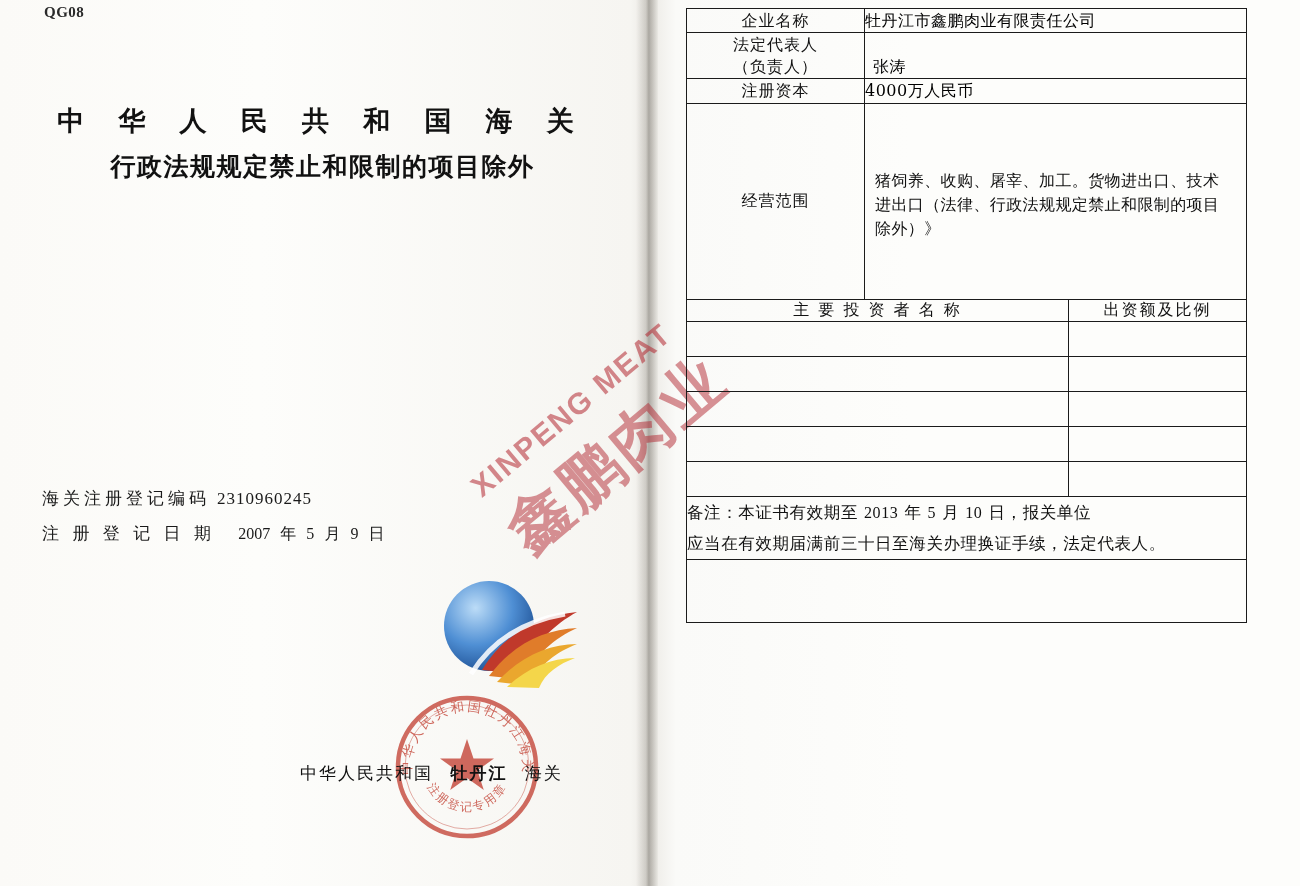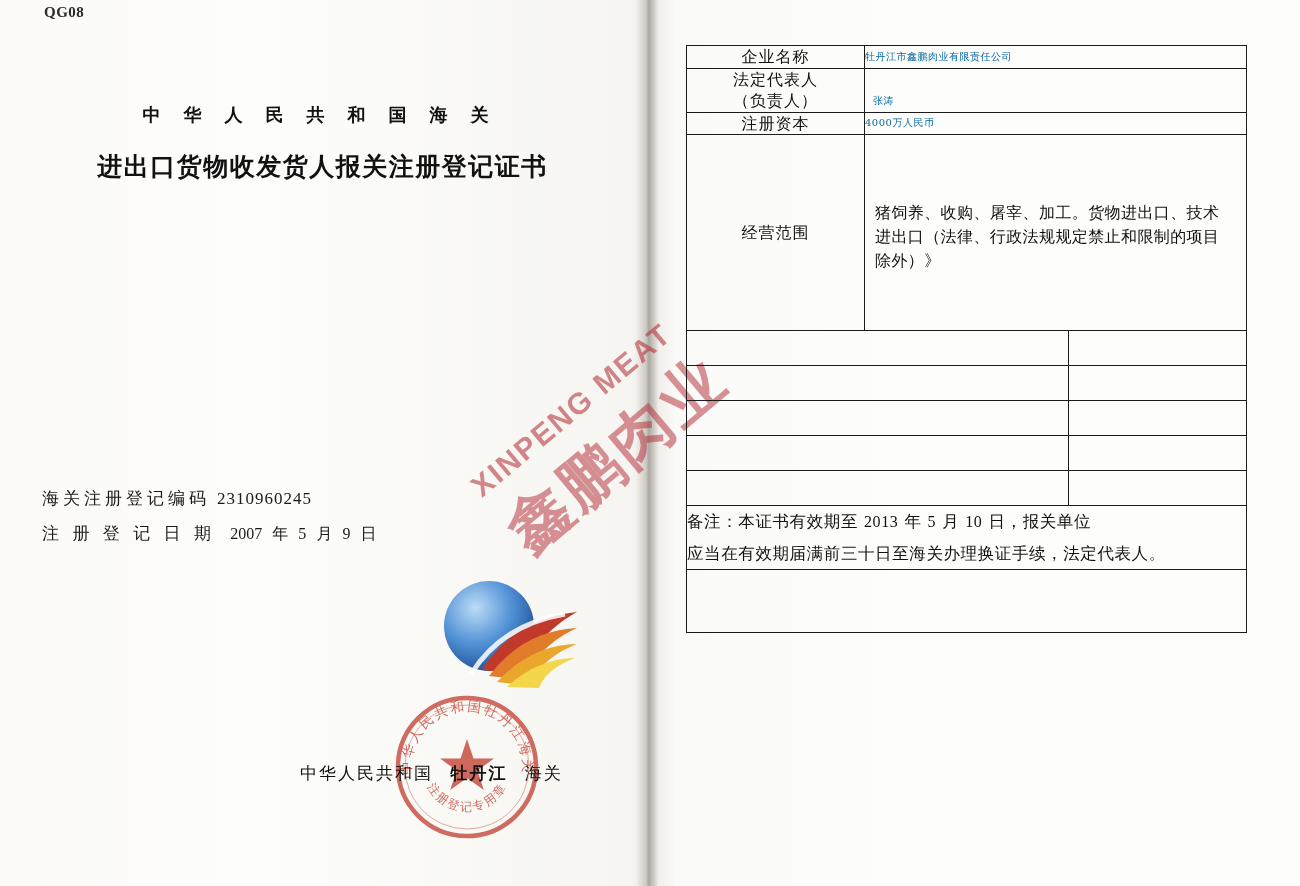"企业名称" #cert-table { margin-top: 37px -> none }
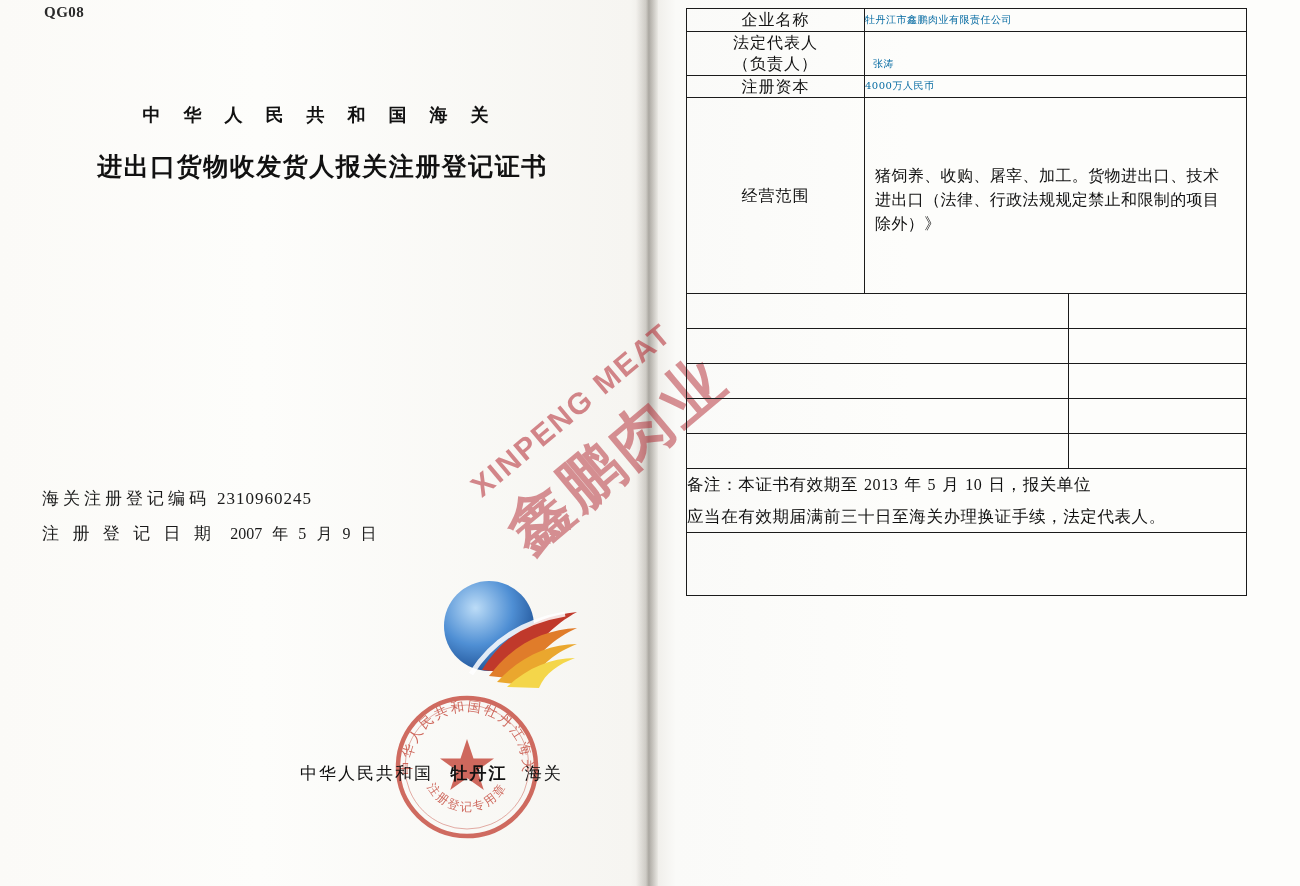"牡丹江市鑫鹏肉业有限责任公司" .td-value { color: #0369a1 -> #000000; font-size: 10px -> 16px }
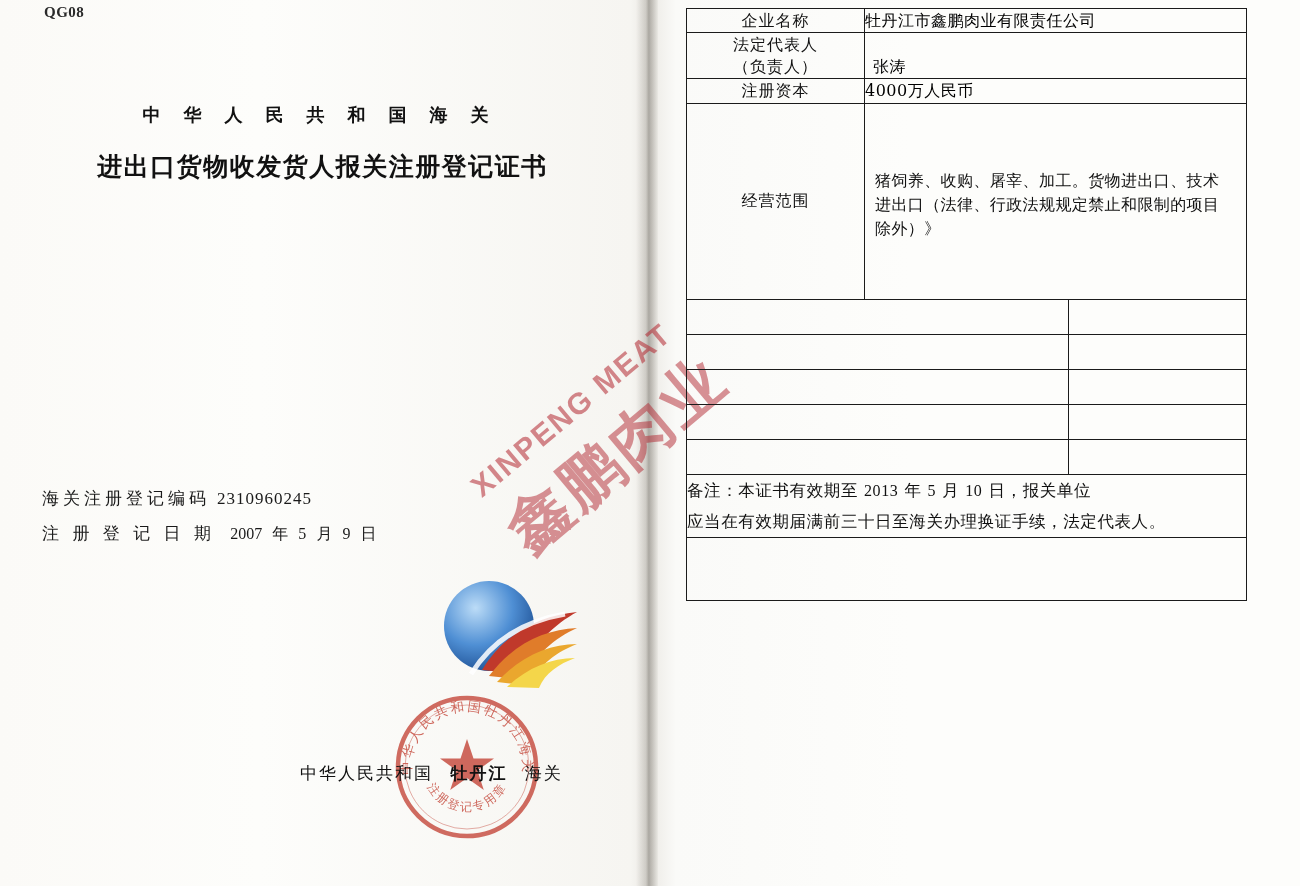"中 华 人 民 共" .title-main { font-family: Liberation Sans, sans-serif -> Liberation Mono, monospace; font-size: 18px -> 27px }
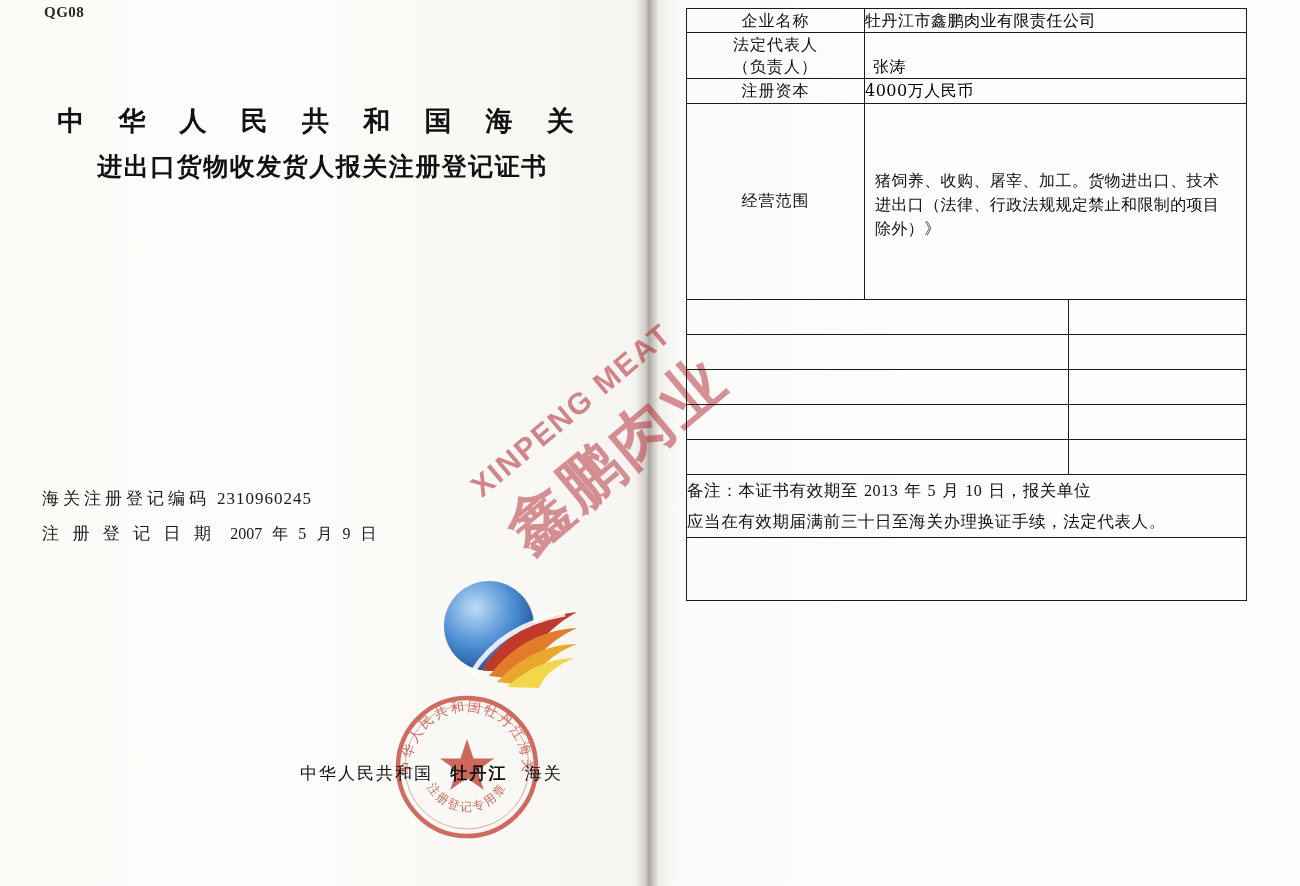"进出口货物收发货人报关注册登记证书" div.title-sub { text: 进出口货物收发货人报关注册登记证书 -> 行政法规规定禁止和限制的项目除外 }
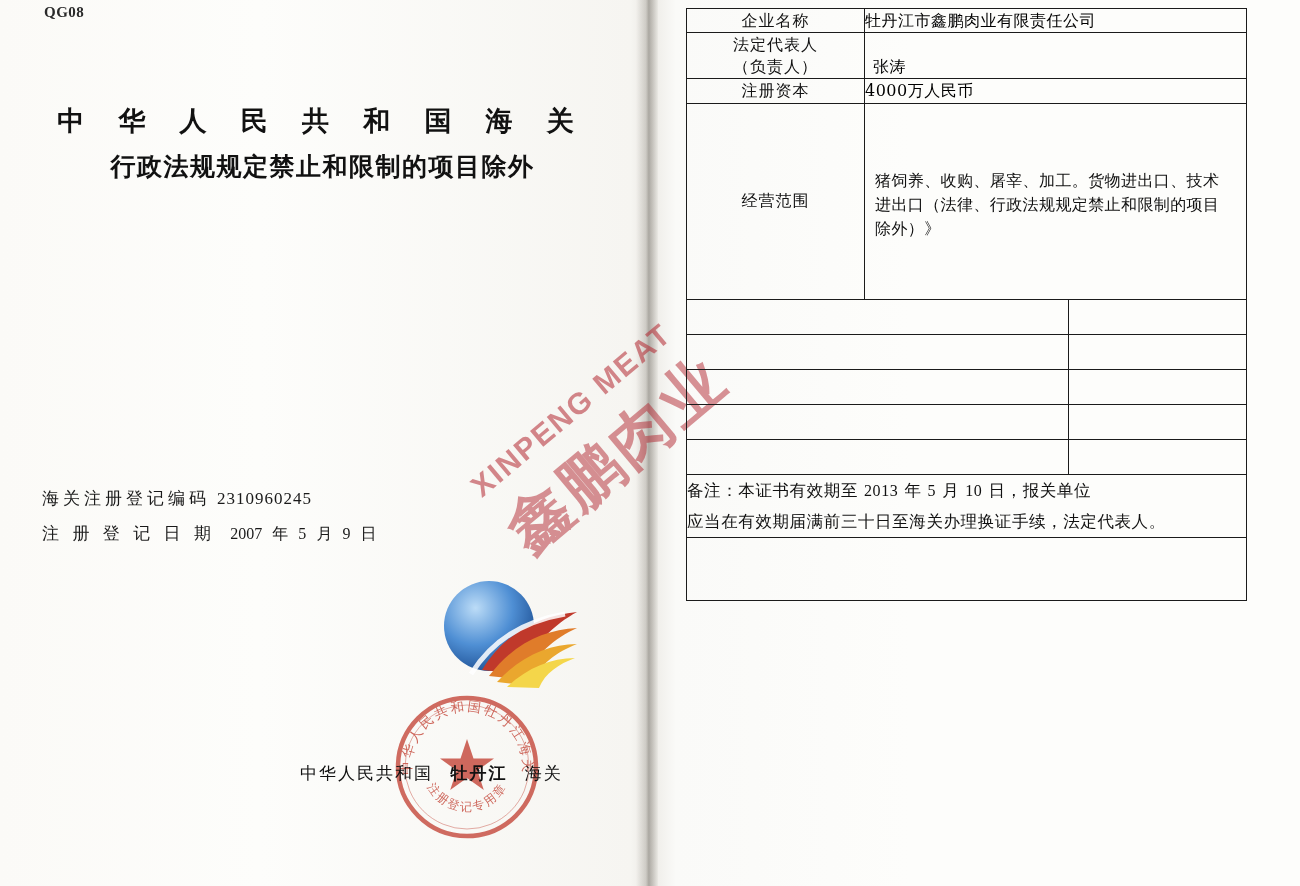"主 要 投 资 者" tr { html: none -> <tr> <td>主 要 投 资 者 名 称</td> <td>出资额及比例</td> </tr> }
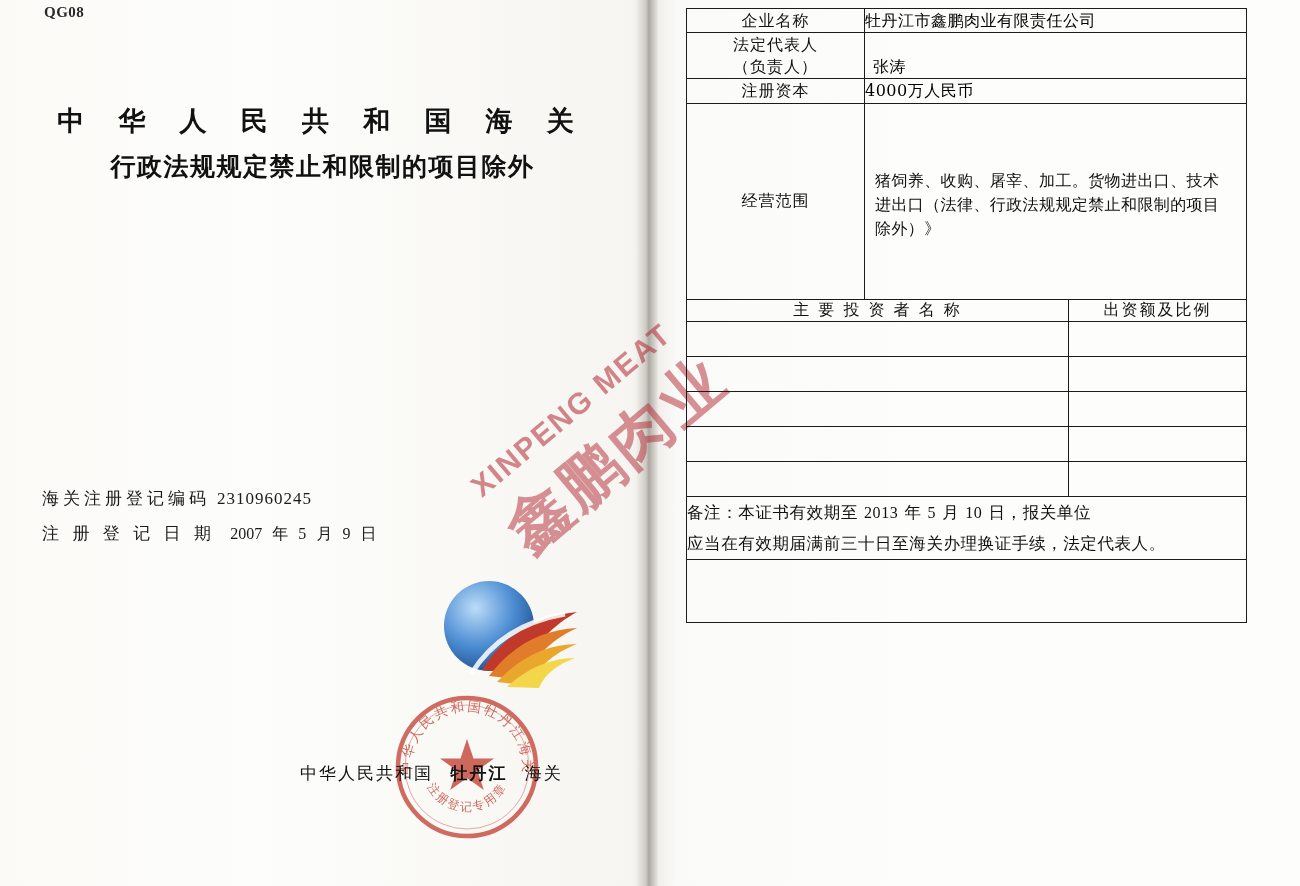"2007" span.date-seg { margin-left: 10px -> 18px }
